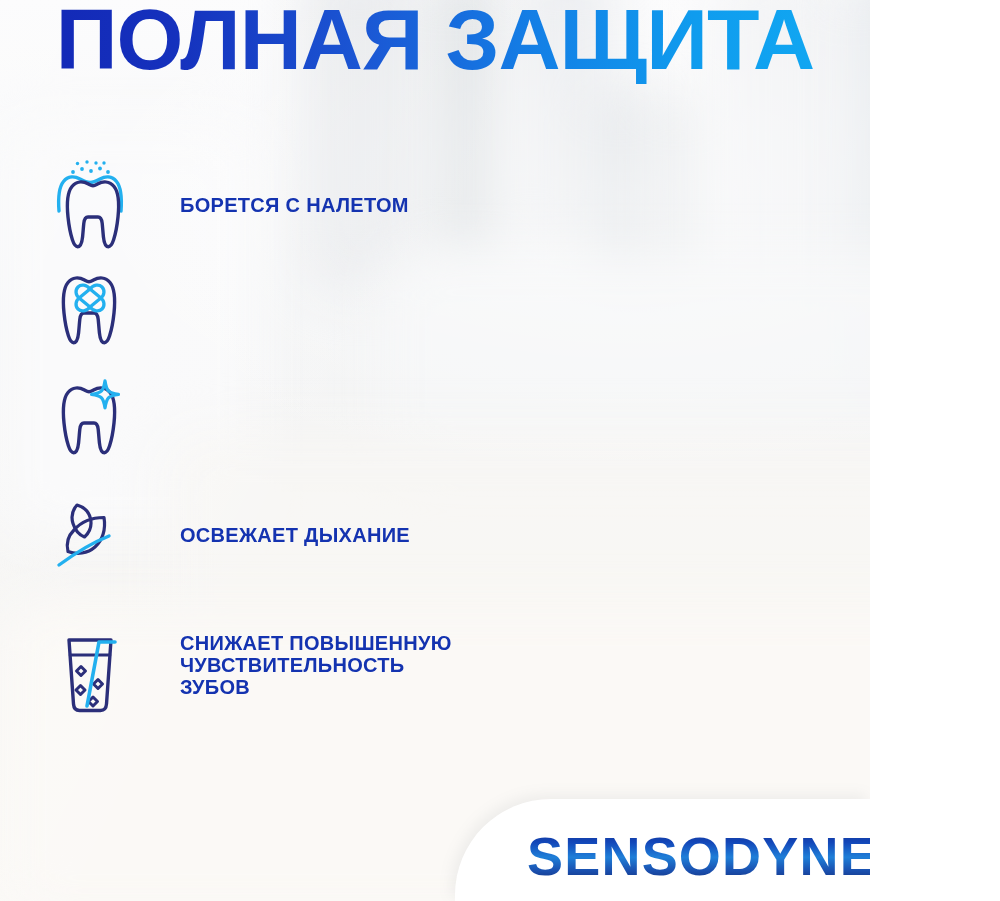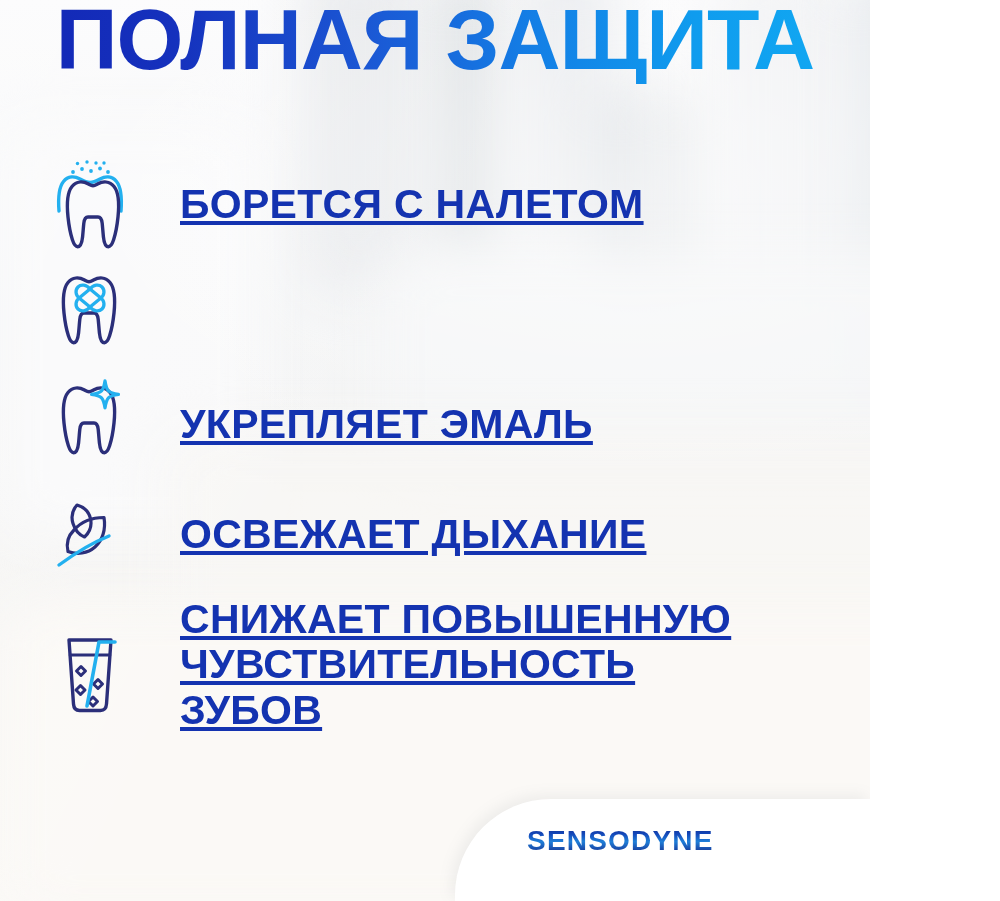"БОРЕТСЯ С НАЛЕТОМ" .row .label { font-size: 41px -> 20px; text-decoration: underline -> none }
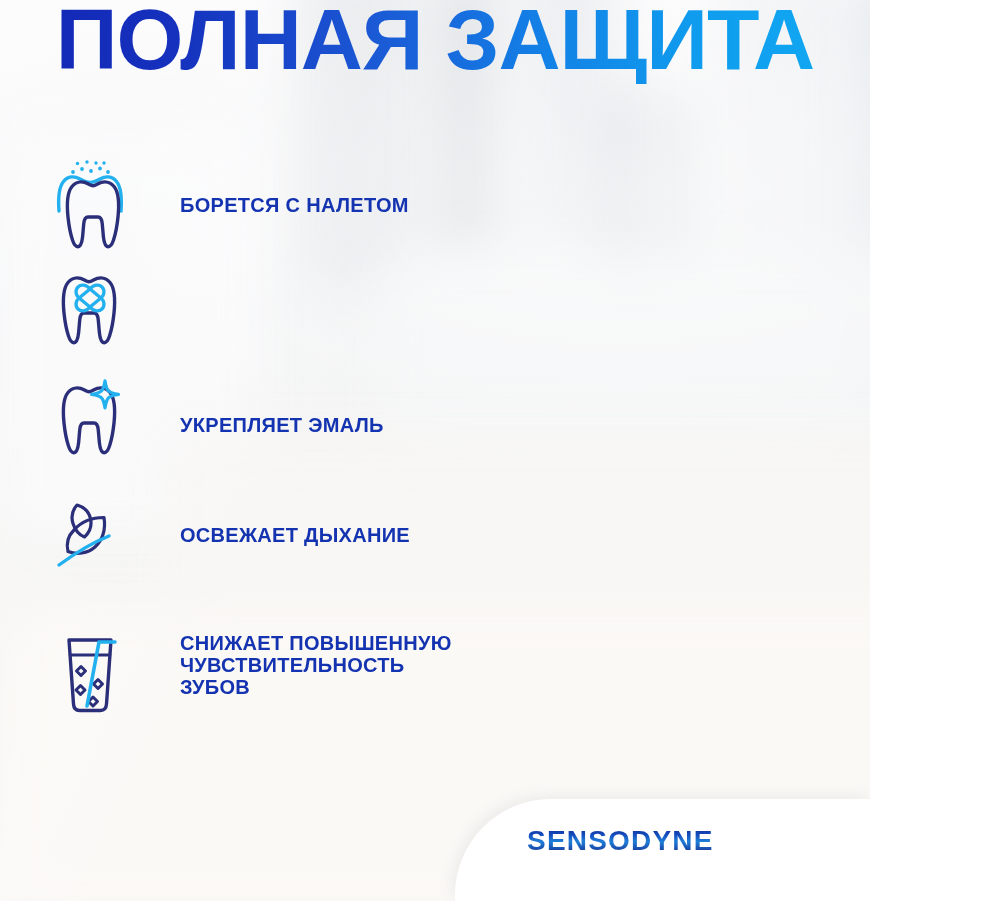"УКРЕПЛЯЕТ ЭМАЛЬ" div.label { html: <div> <div>УКРЕПЛЯЕТ ЭМАЛЬ</div> </div> -> none }
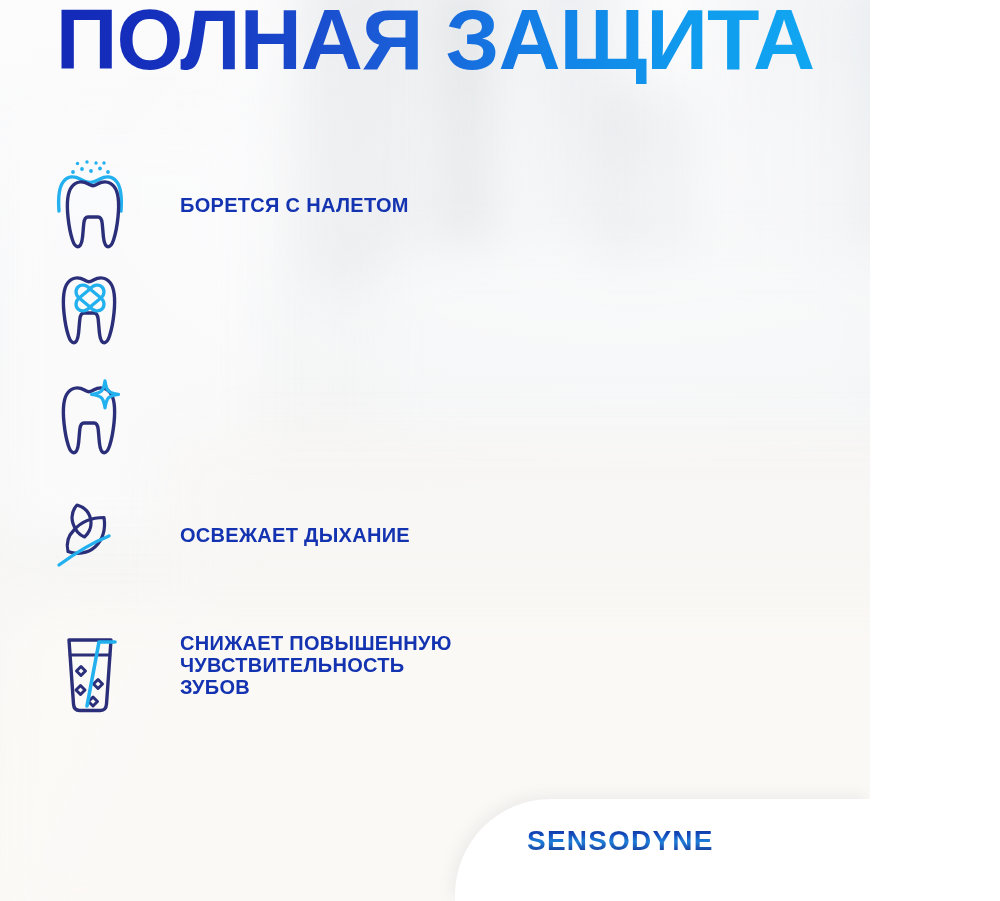"SENSODYNE" .logo-wordmark { font-size: 28px -> 54px }
